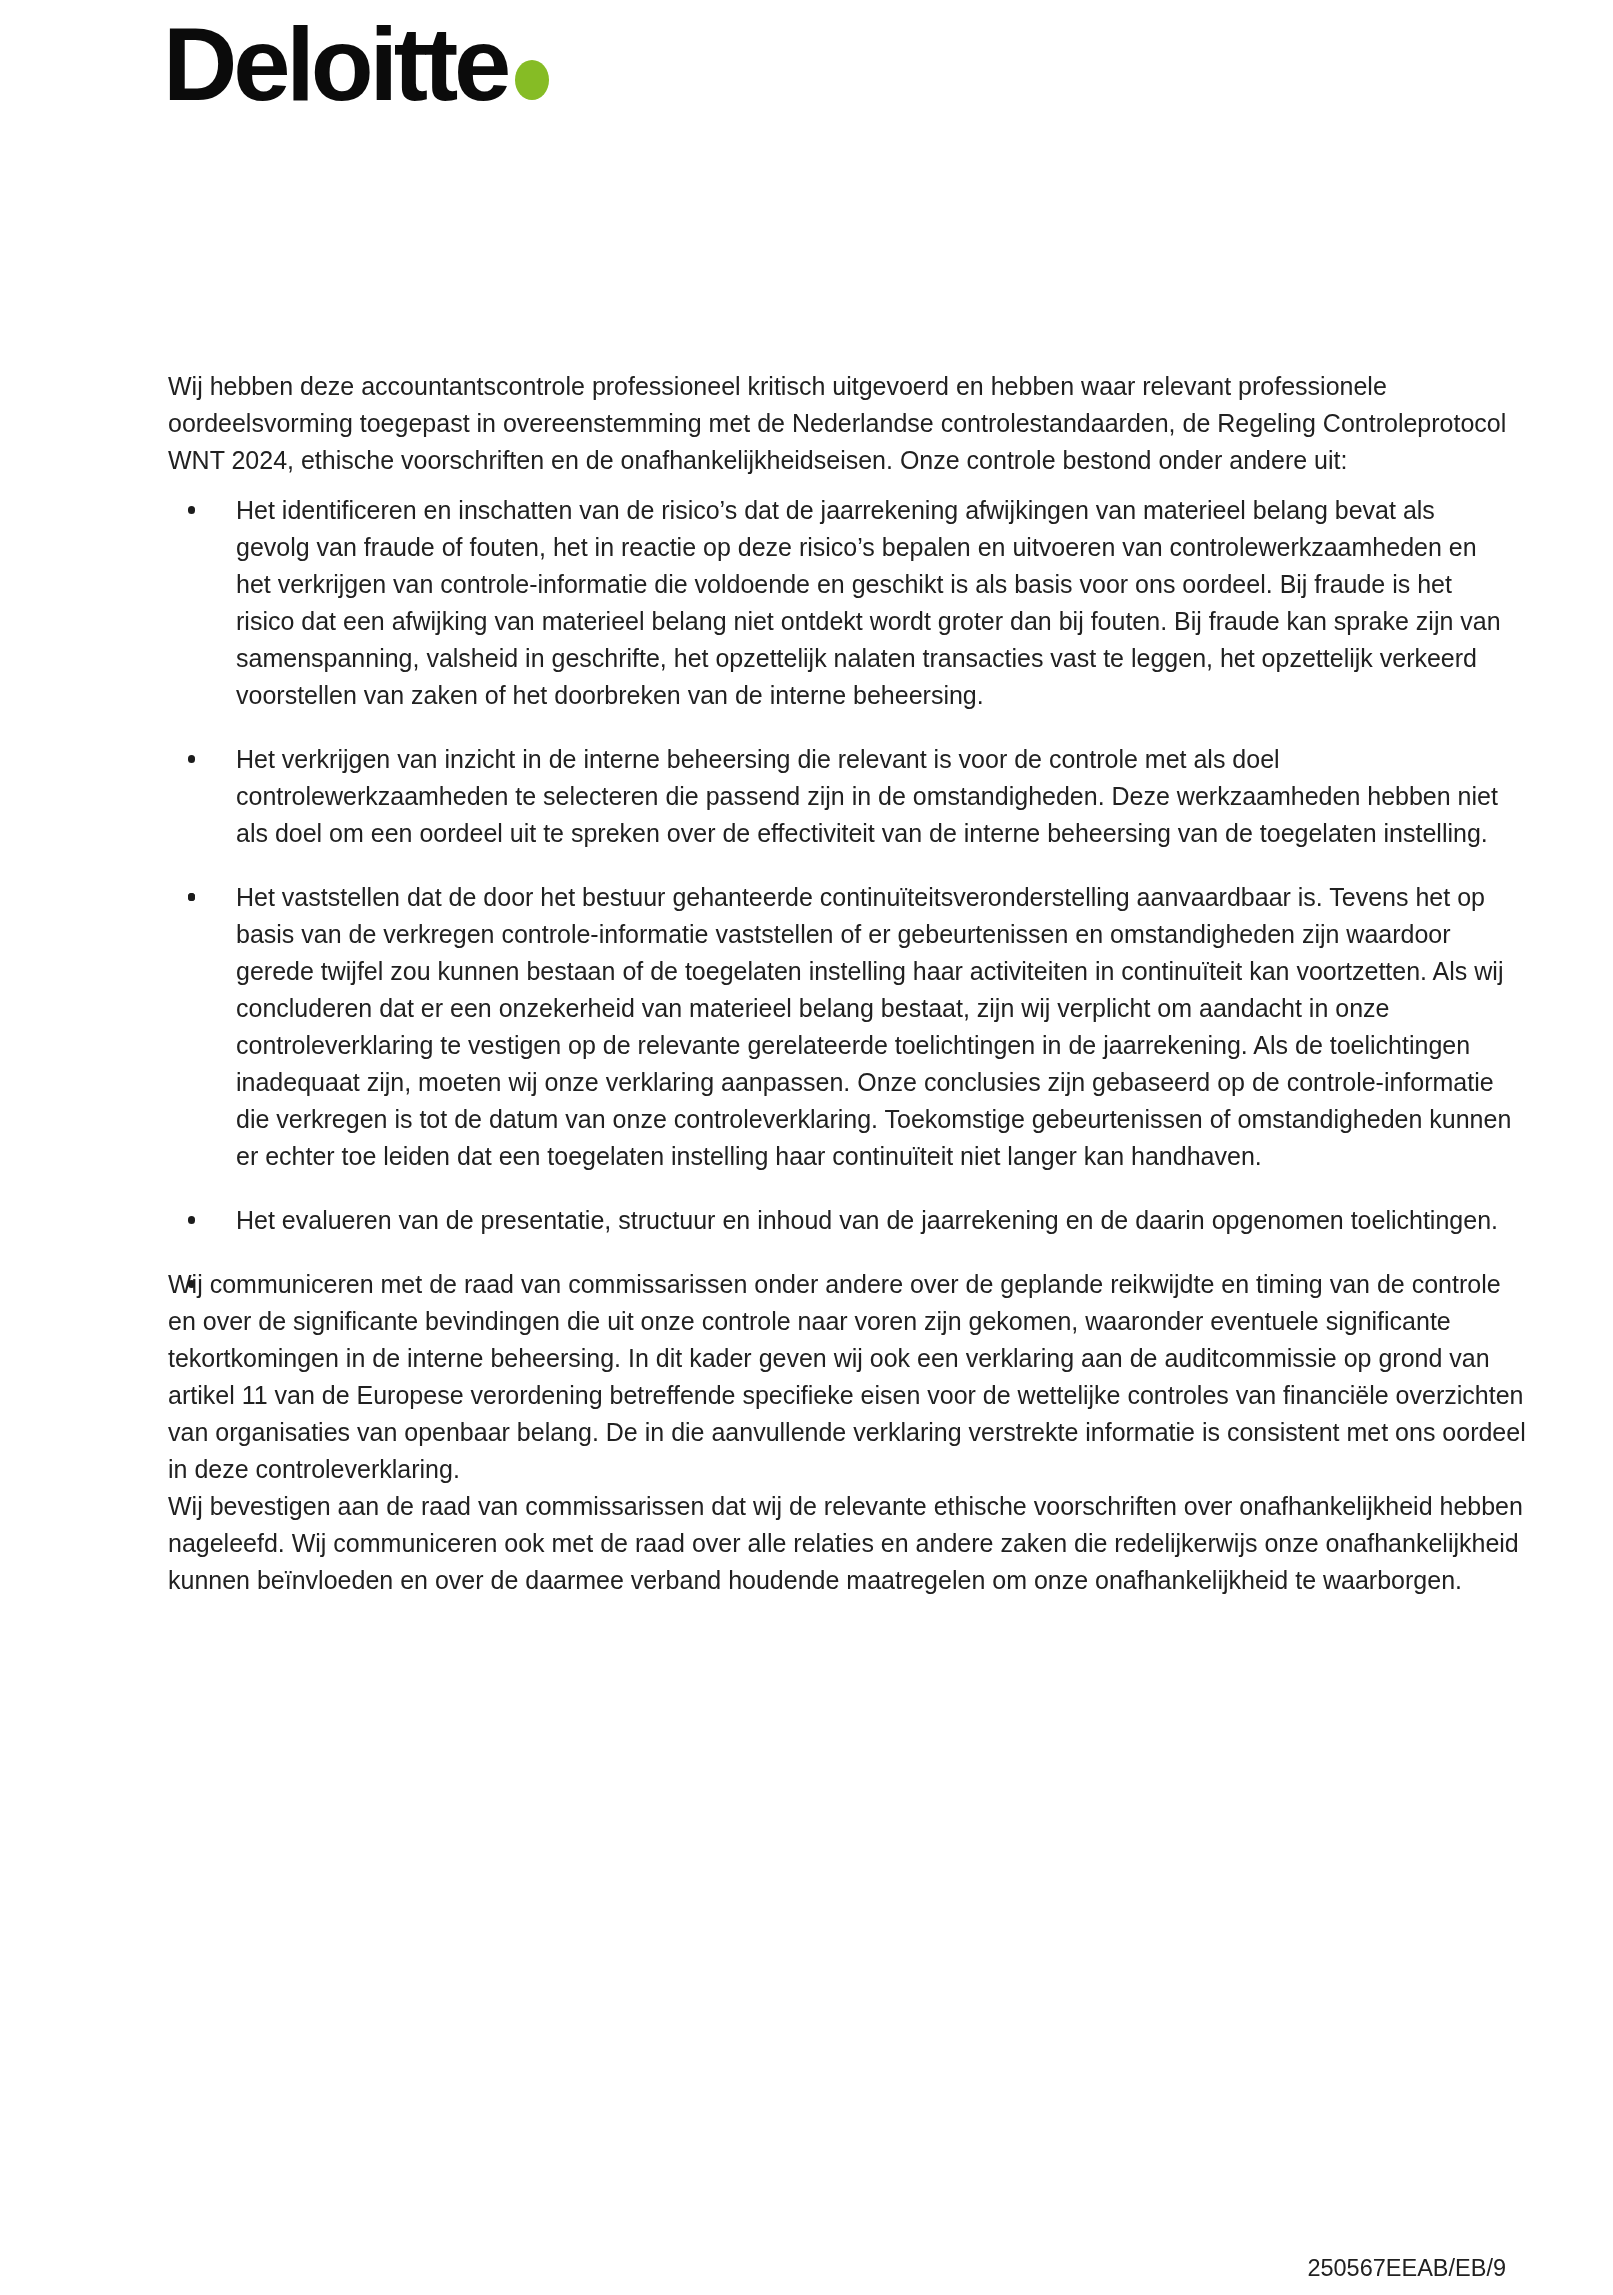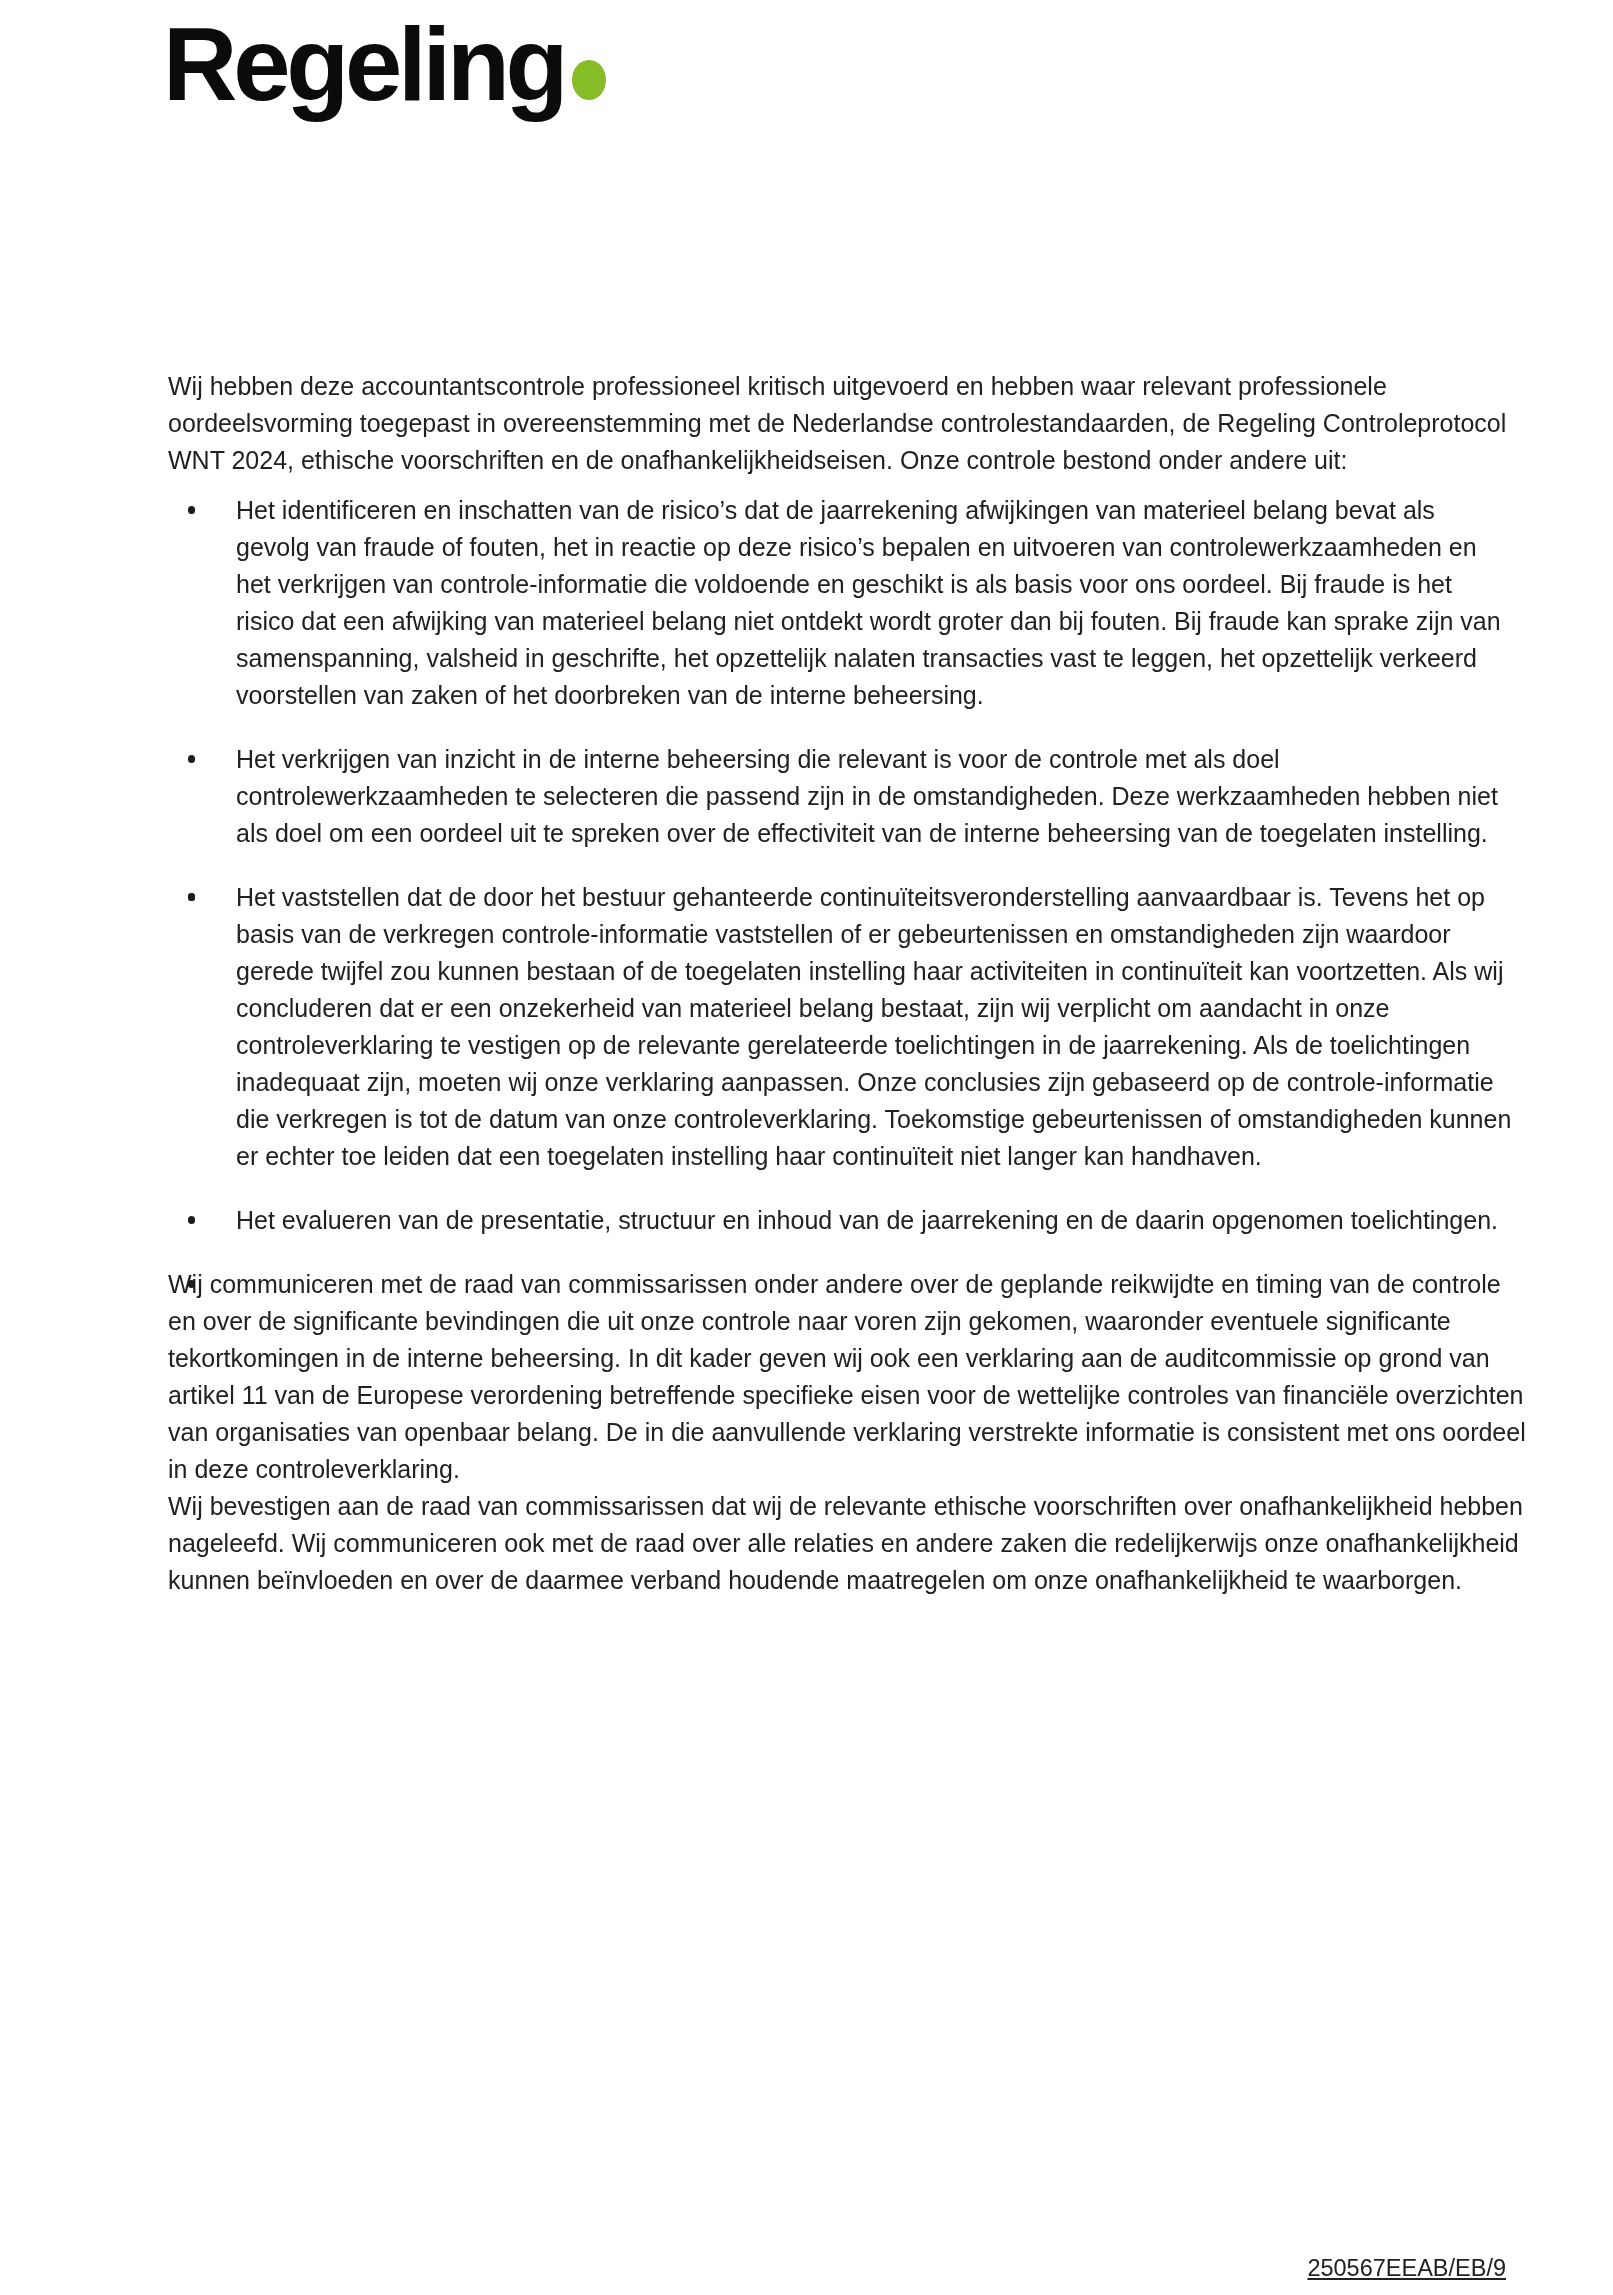"Regeling" span.logo-text { text: Regeling -> Deloitte }
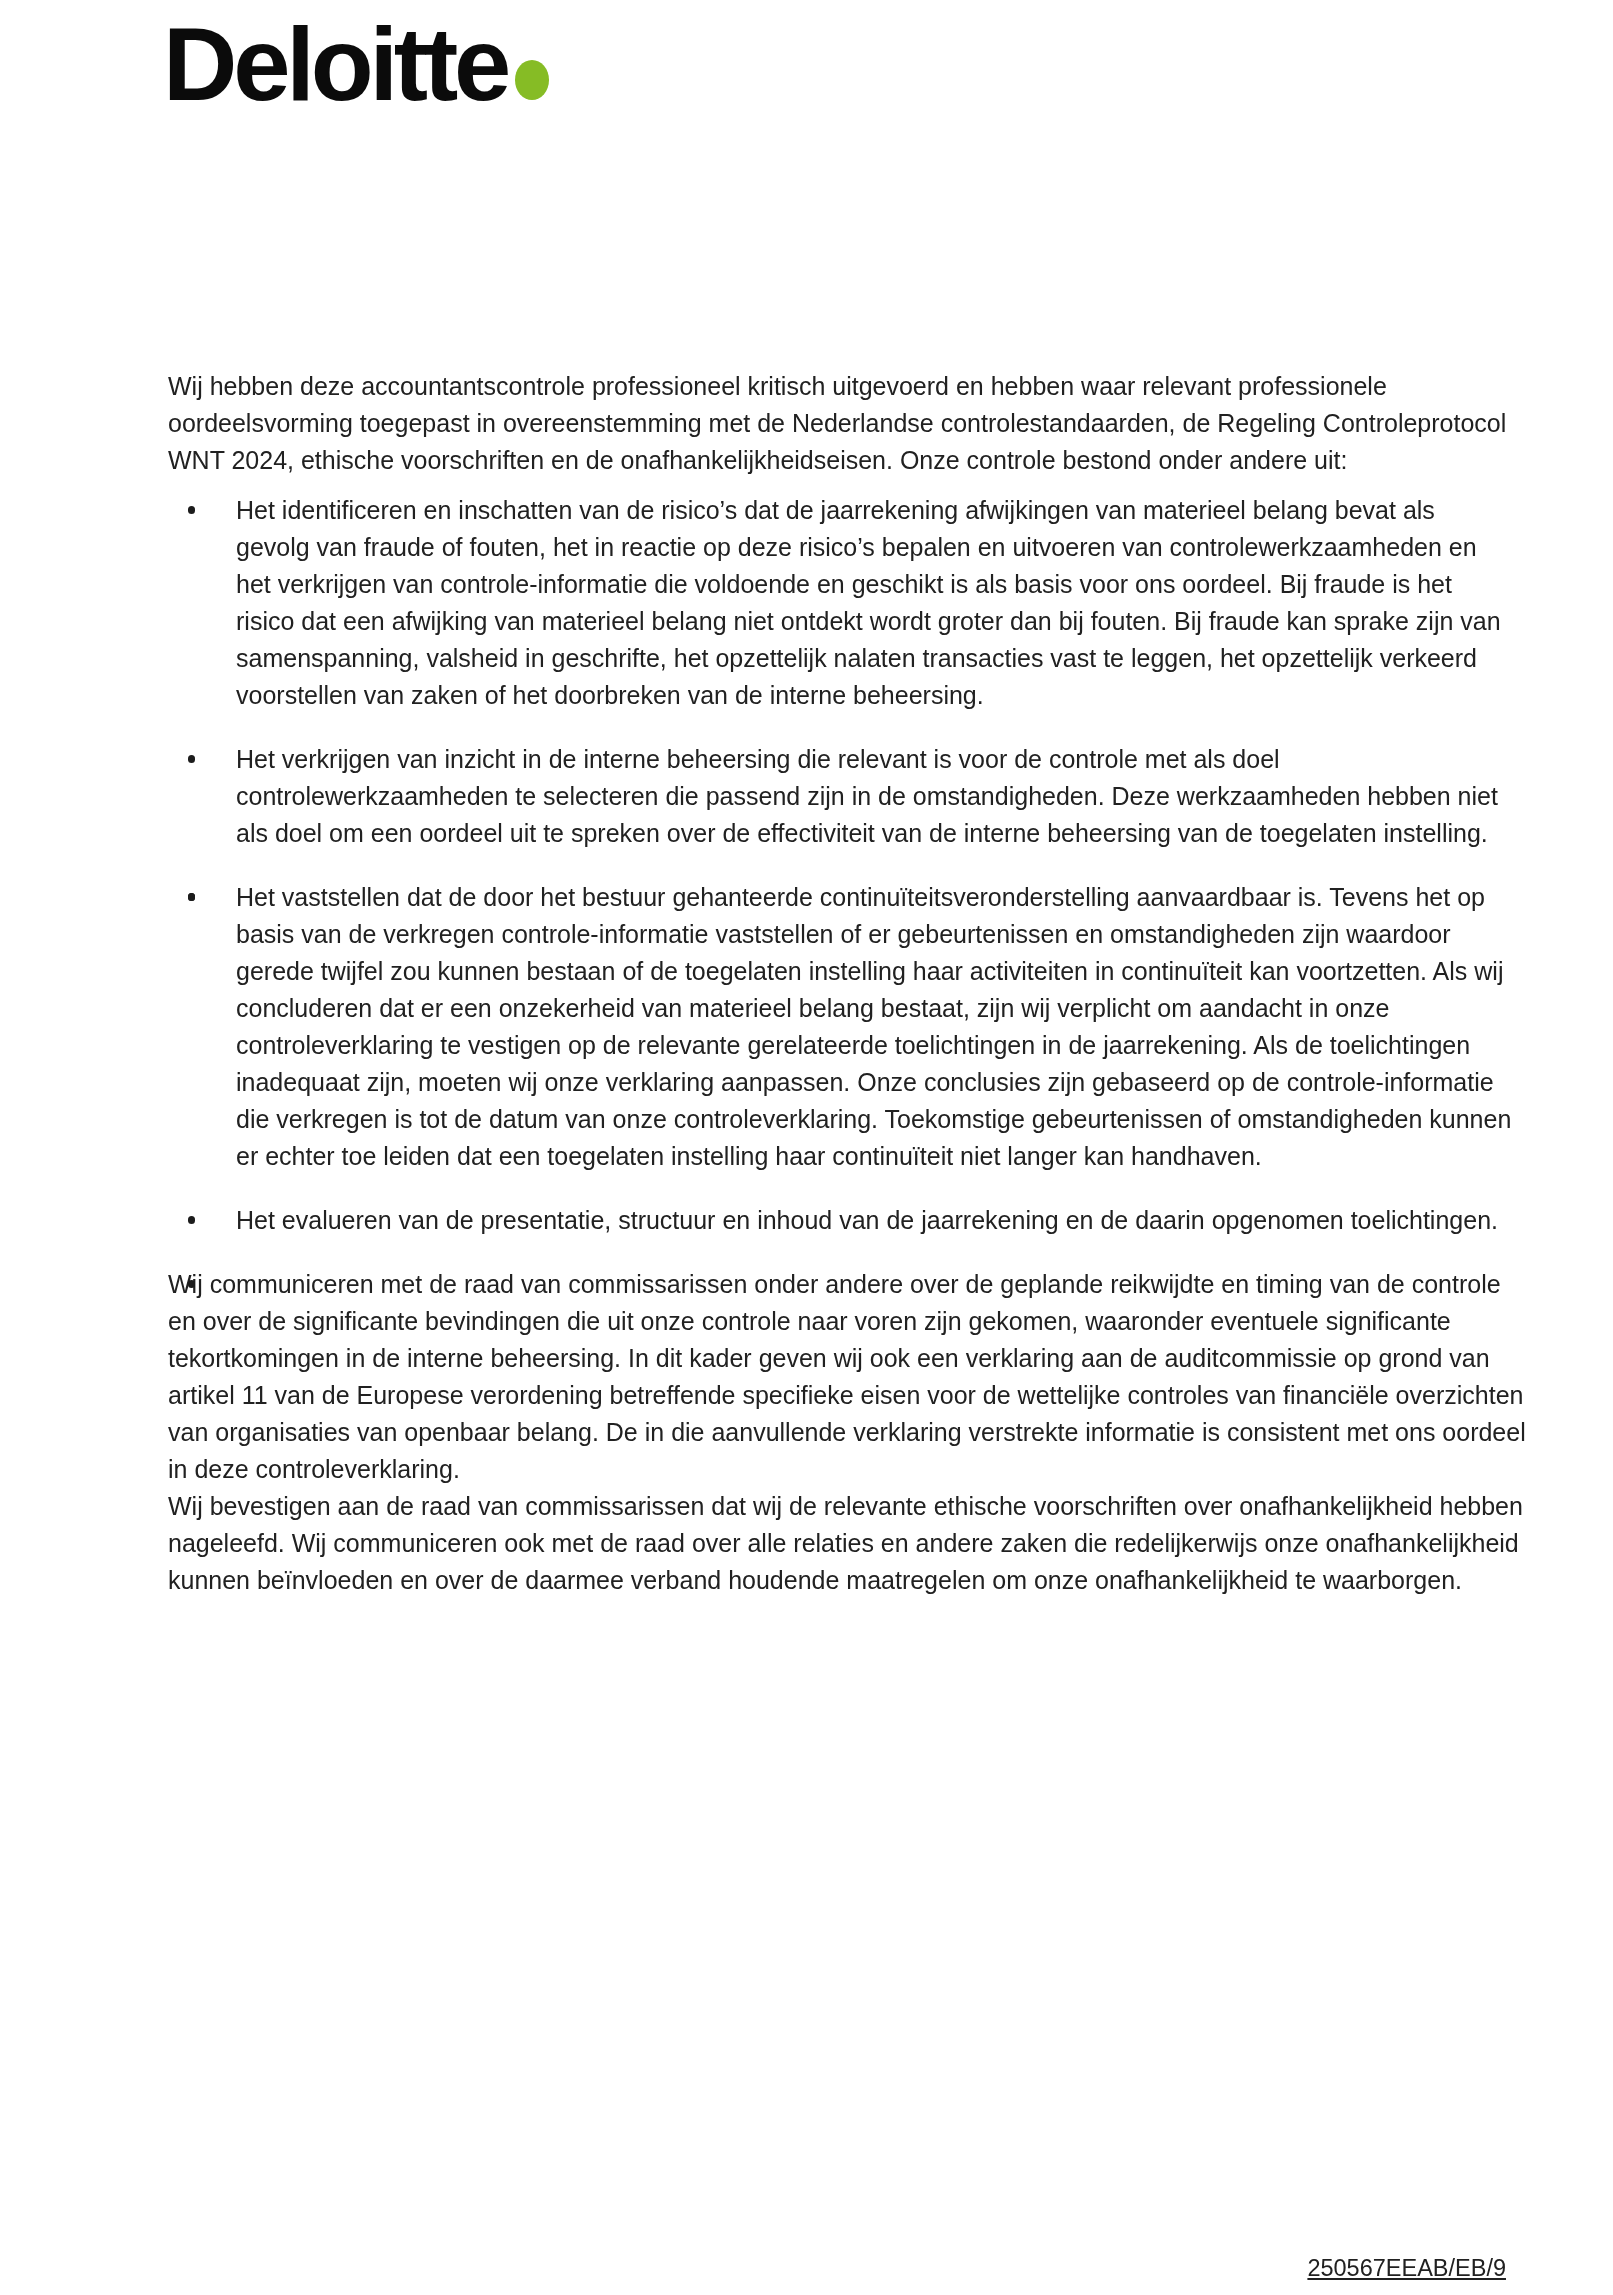"250567EEAB/EB/9" .page-footer { text-decoration: underline -> none }
